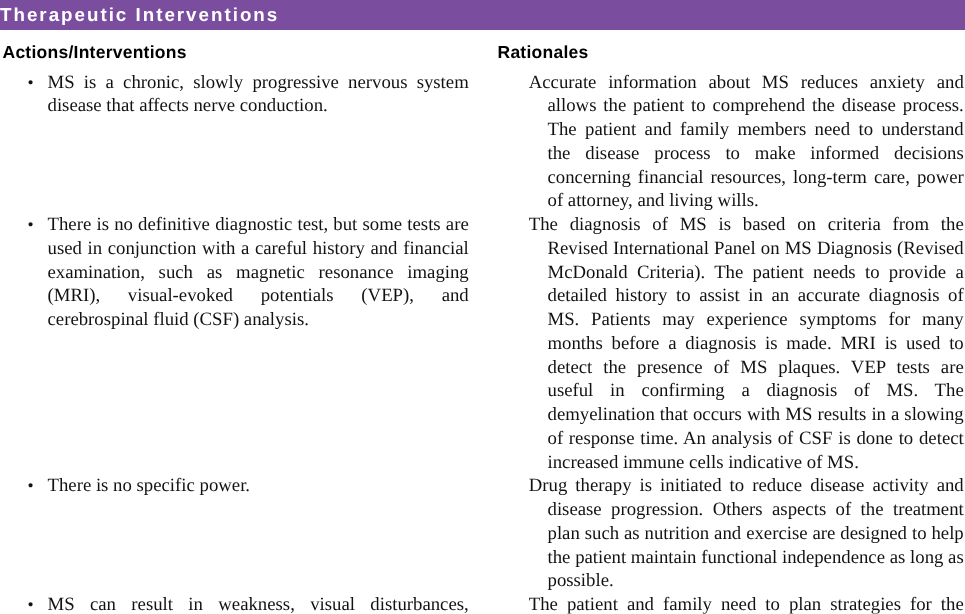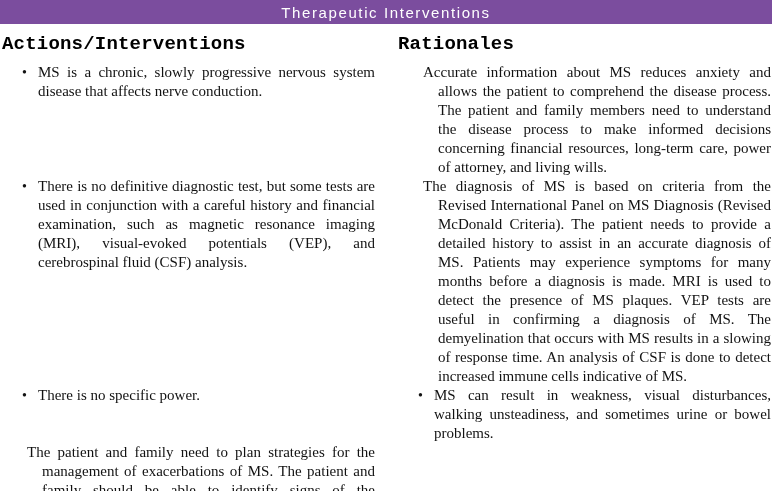"Therapeutic Interventions" .title-bar { font-weight: normal -> bold; justify-content: center -> flex-start }
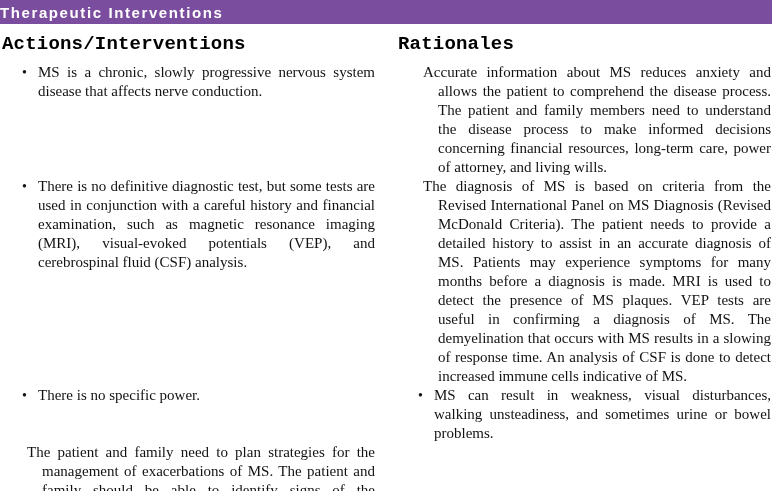"Actions/Interventions" .col-header { font-family: Liberation Mono, monospace -> Liberation Sans, sans-serif; font-size: 19px -> 14px }
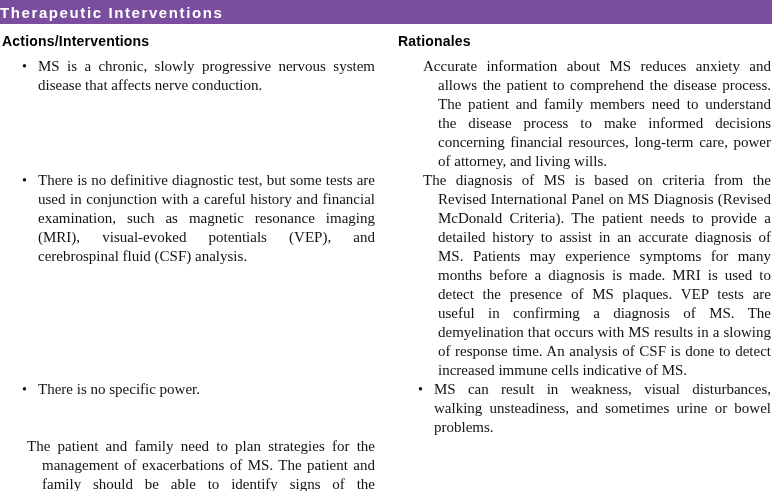"Drug therapy is initiated to" div.body-text { html: none -> <div>Drug therapy is initiated to reduce disease activity and disease progression. Others aspects of the treatment plan such as nutrition and exercise are designed to help the patient maintain functional independence as long as possible.</div> }
